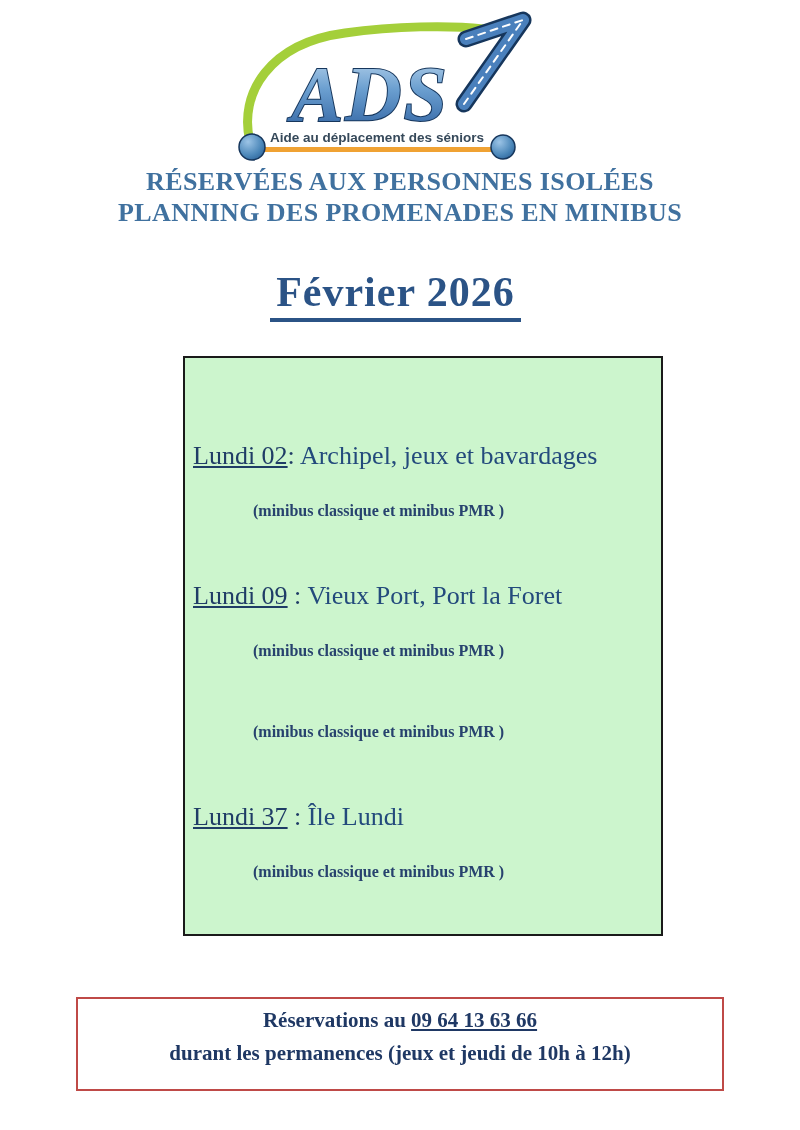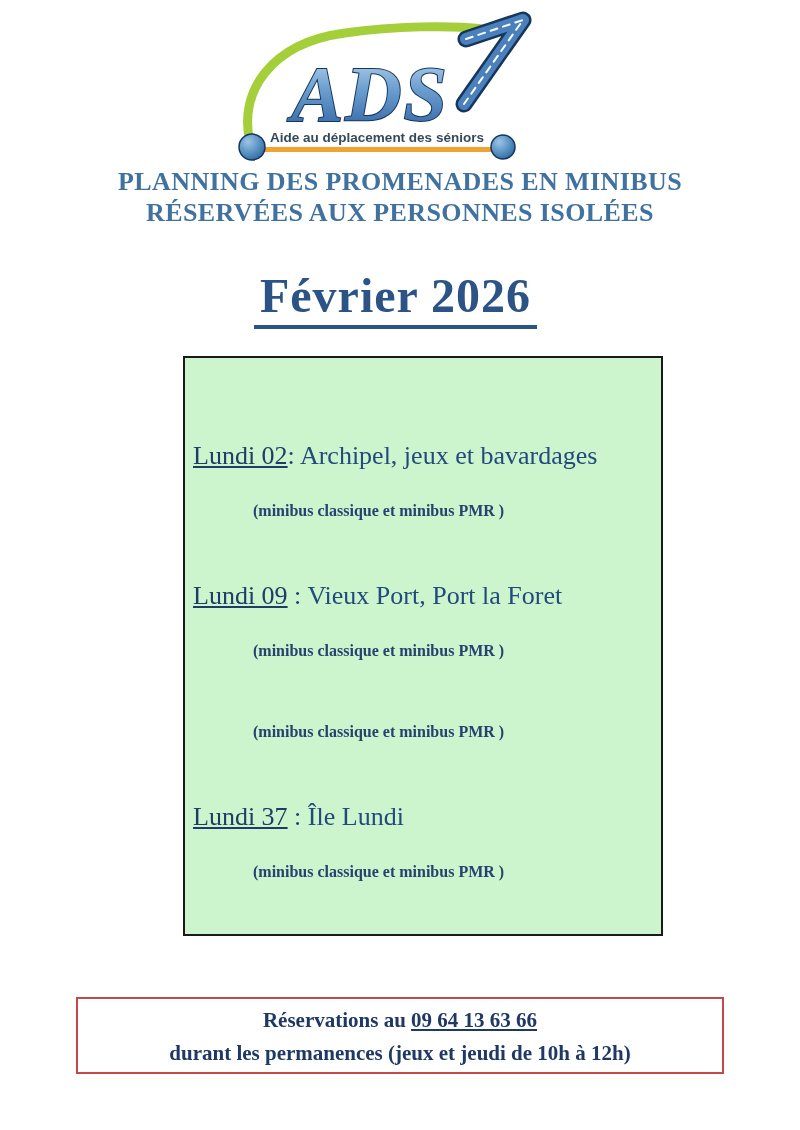"PLANNING DES PROMENADES EN MINIBUS" div { order: before "RÉSERVÉES AUX PERSONNES ISOLÉES" -> after "RÉSERVÉES AUX PERSONNES ISOLÉES" }
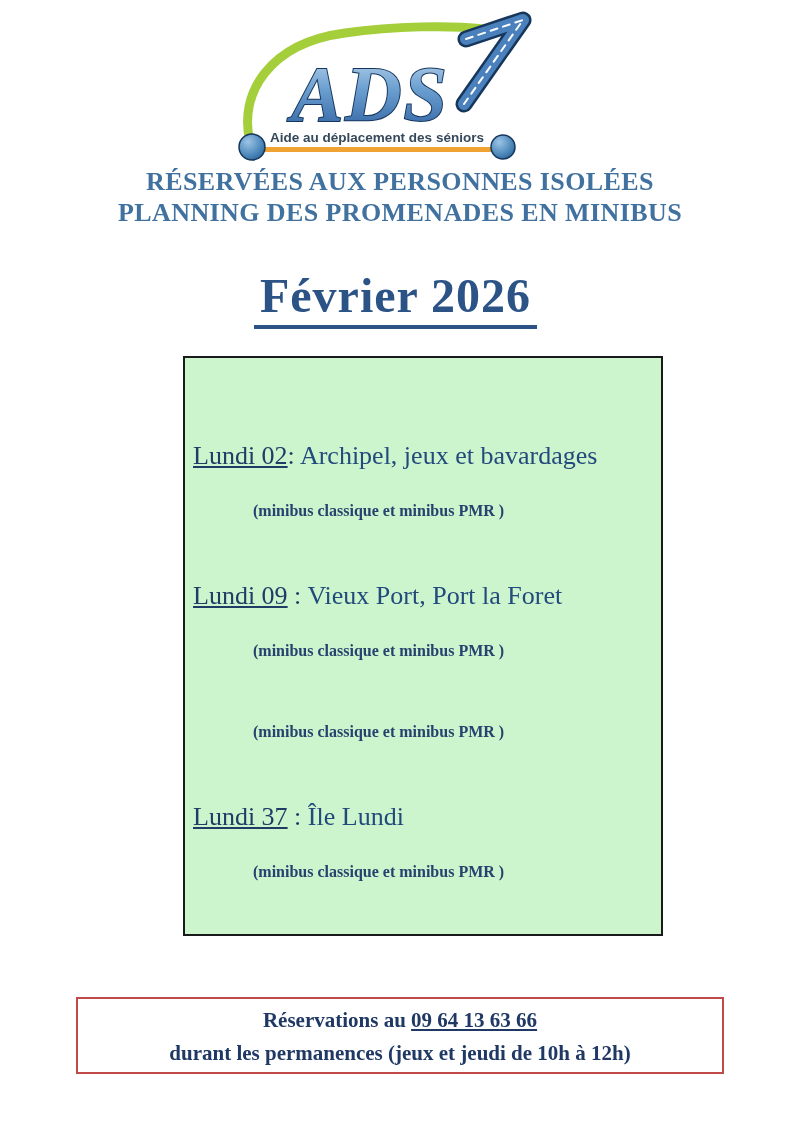"Février 2026" .month { font-size: 48px -> 42px }
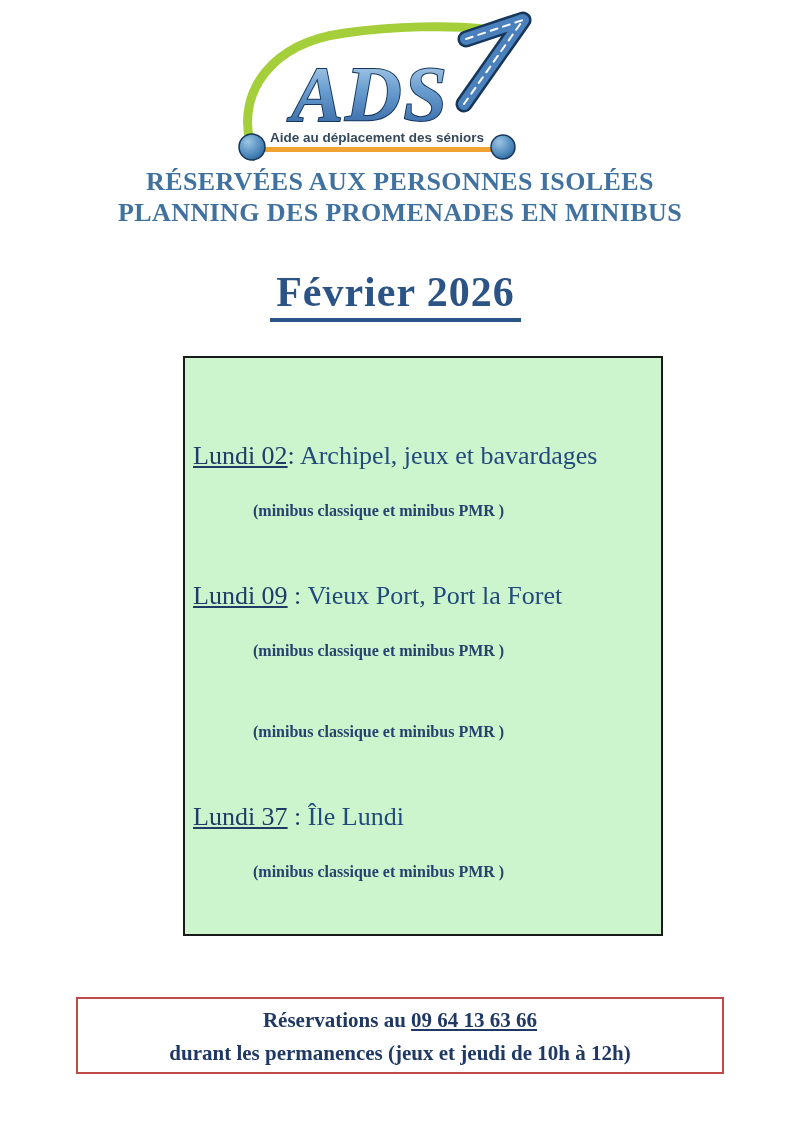"Réservations au 09 64 13" .footer-box { height: 77px -> 94px }
